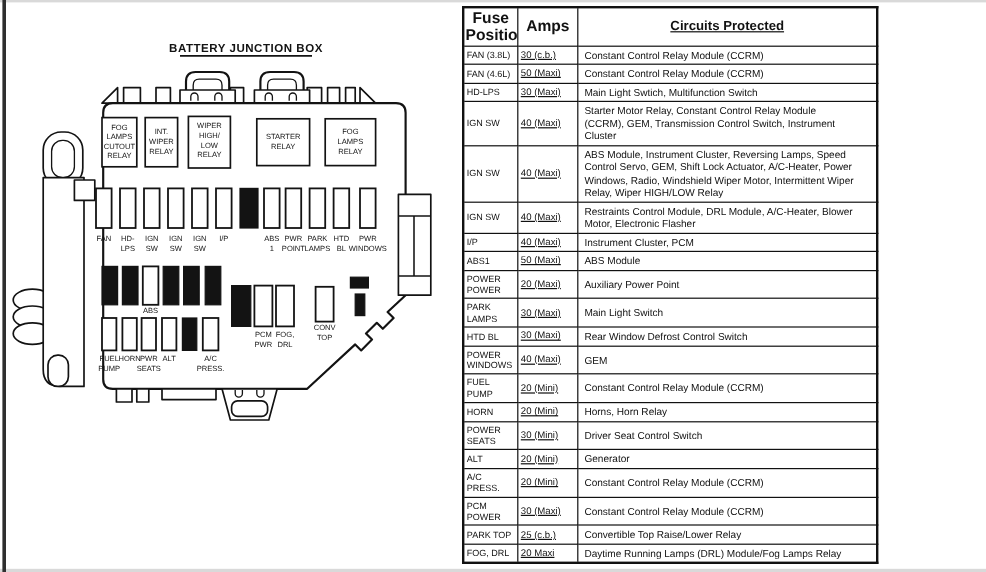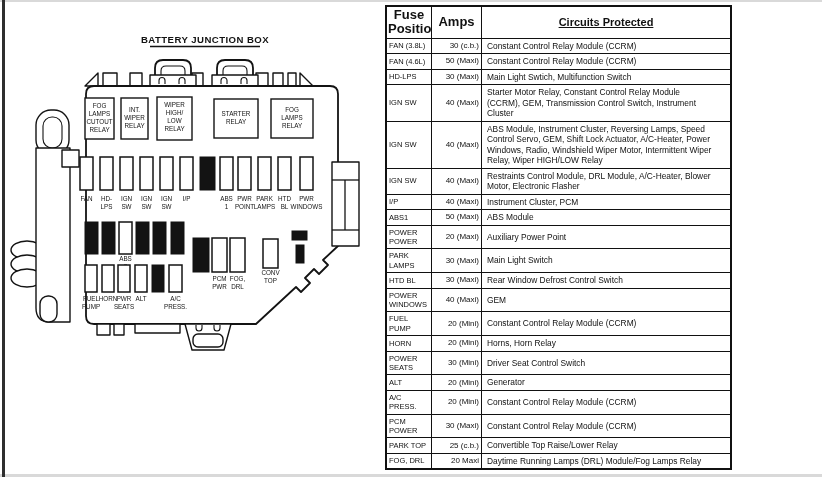"30 (c.b.)" td.c-amps { text-align: right -> left; text-decoration: none -> underline }
